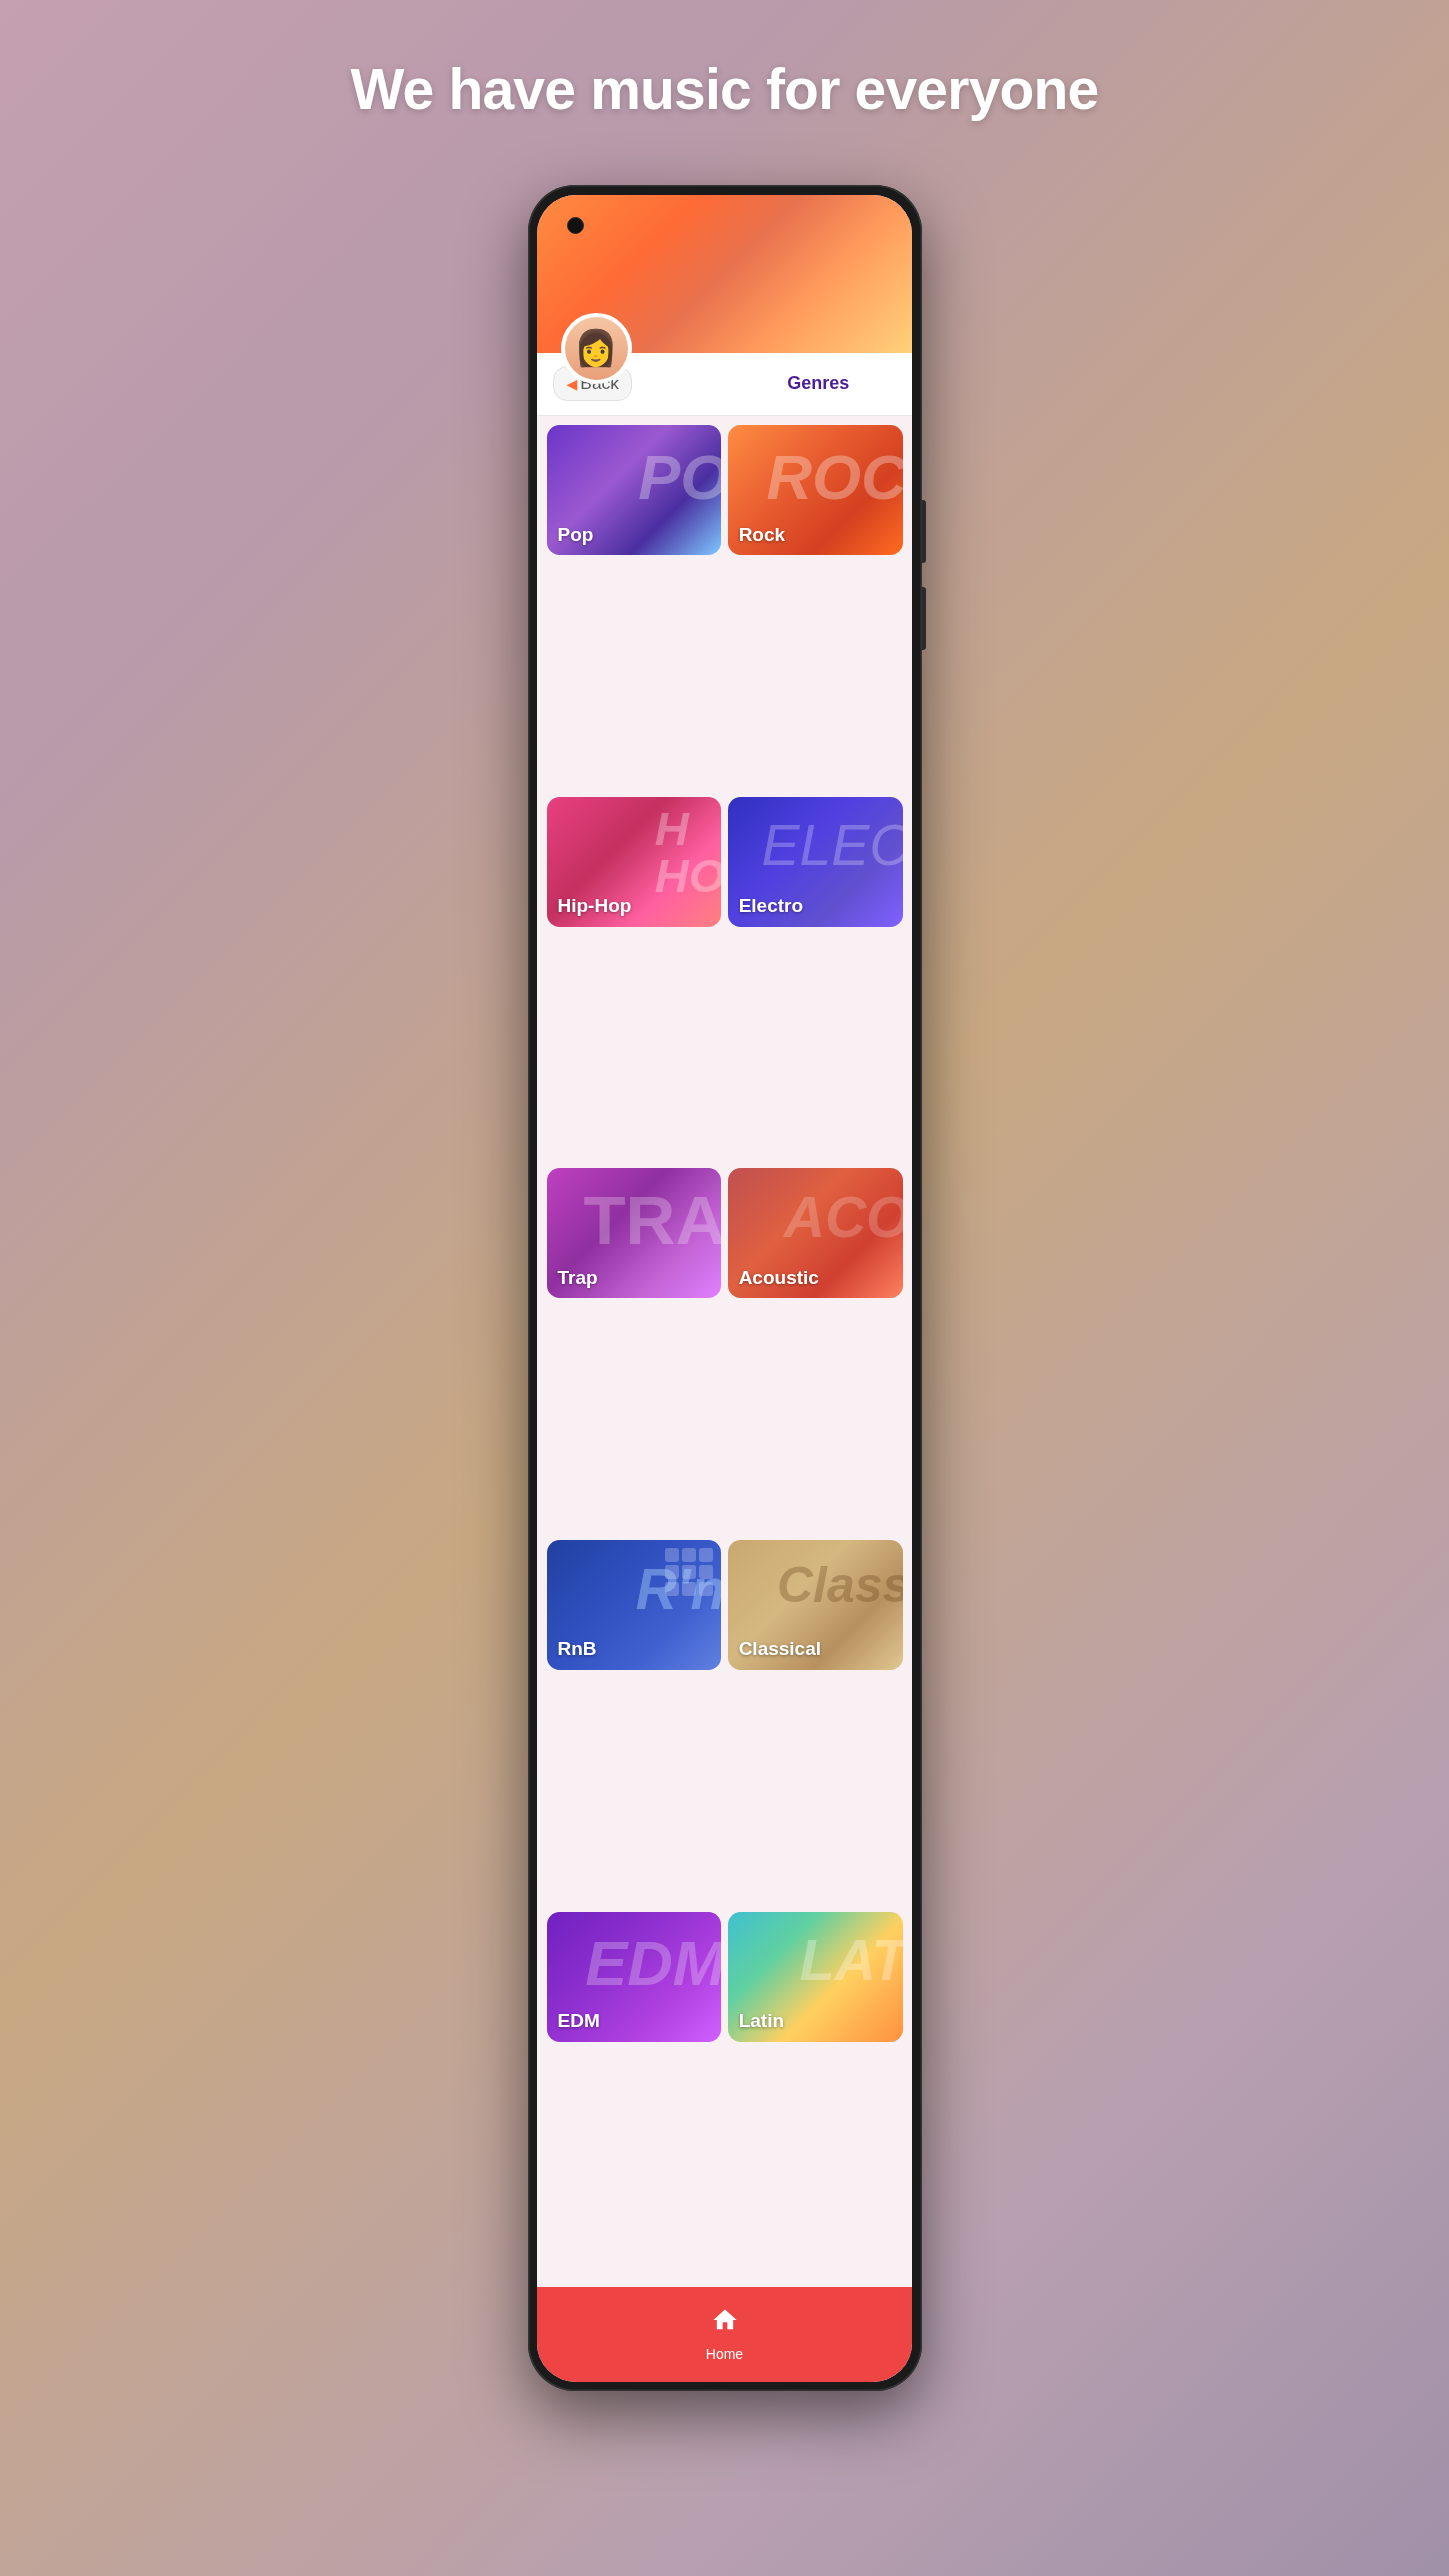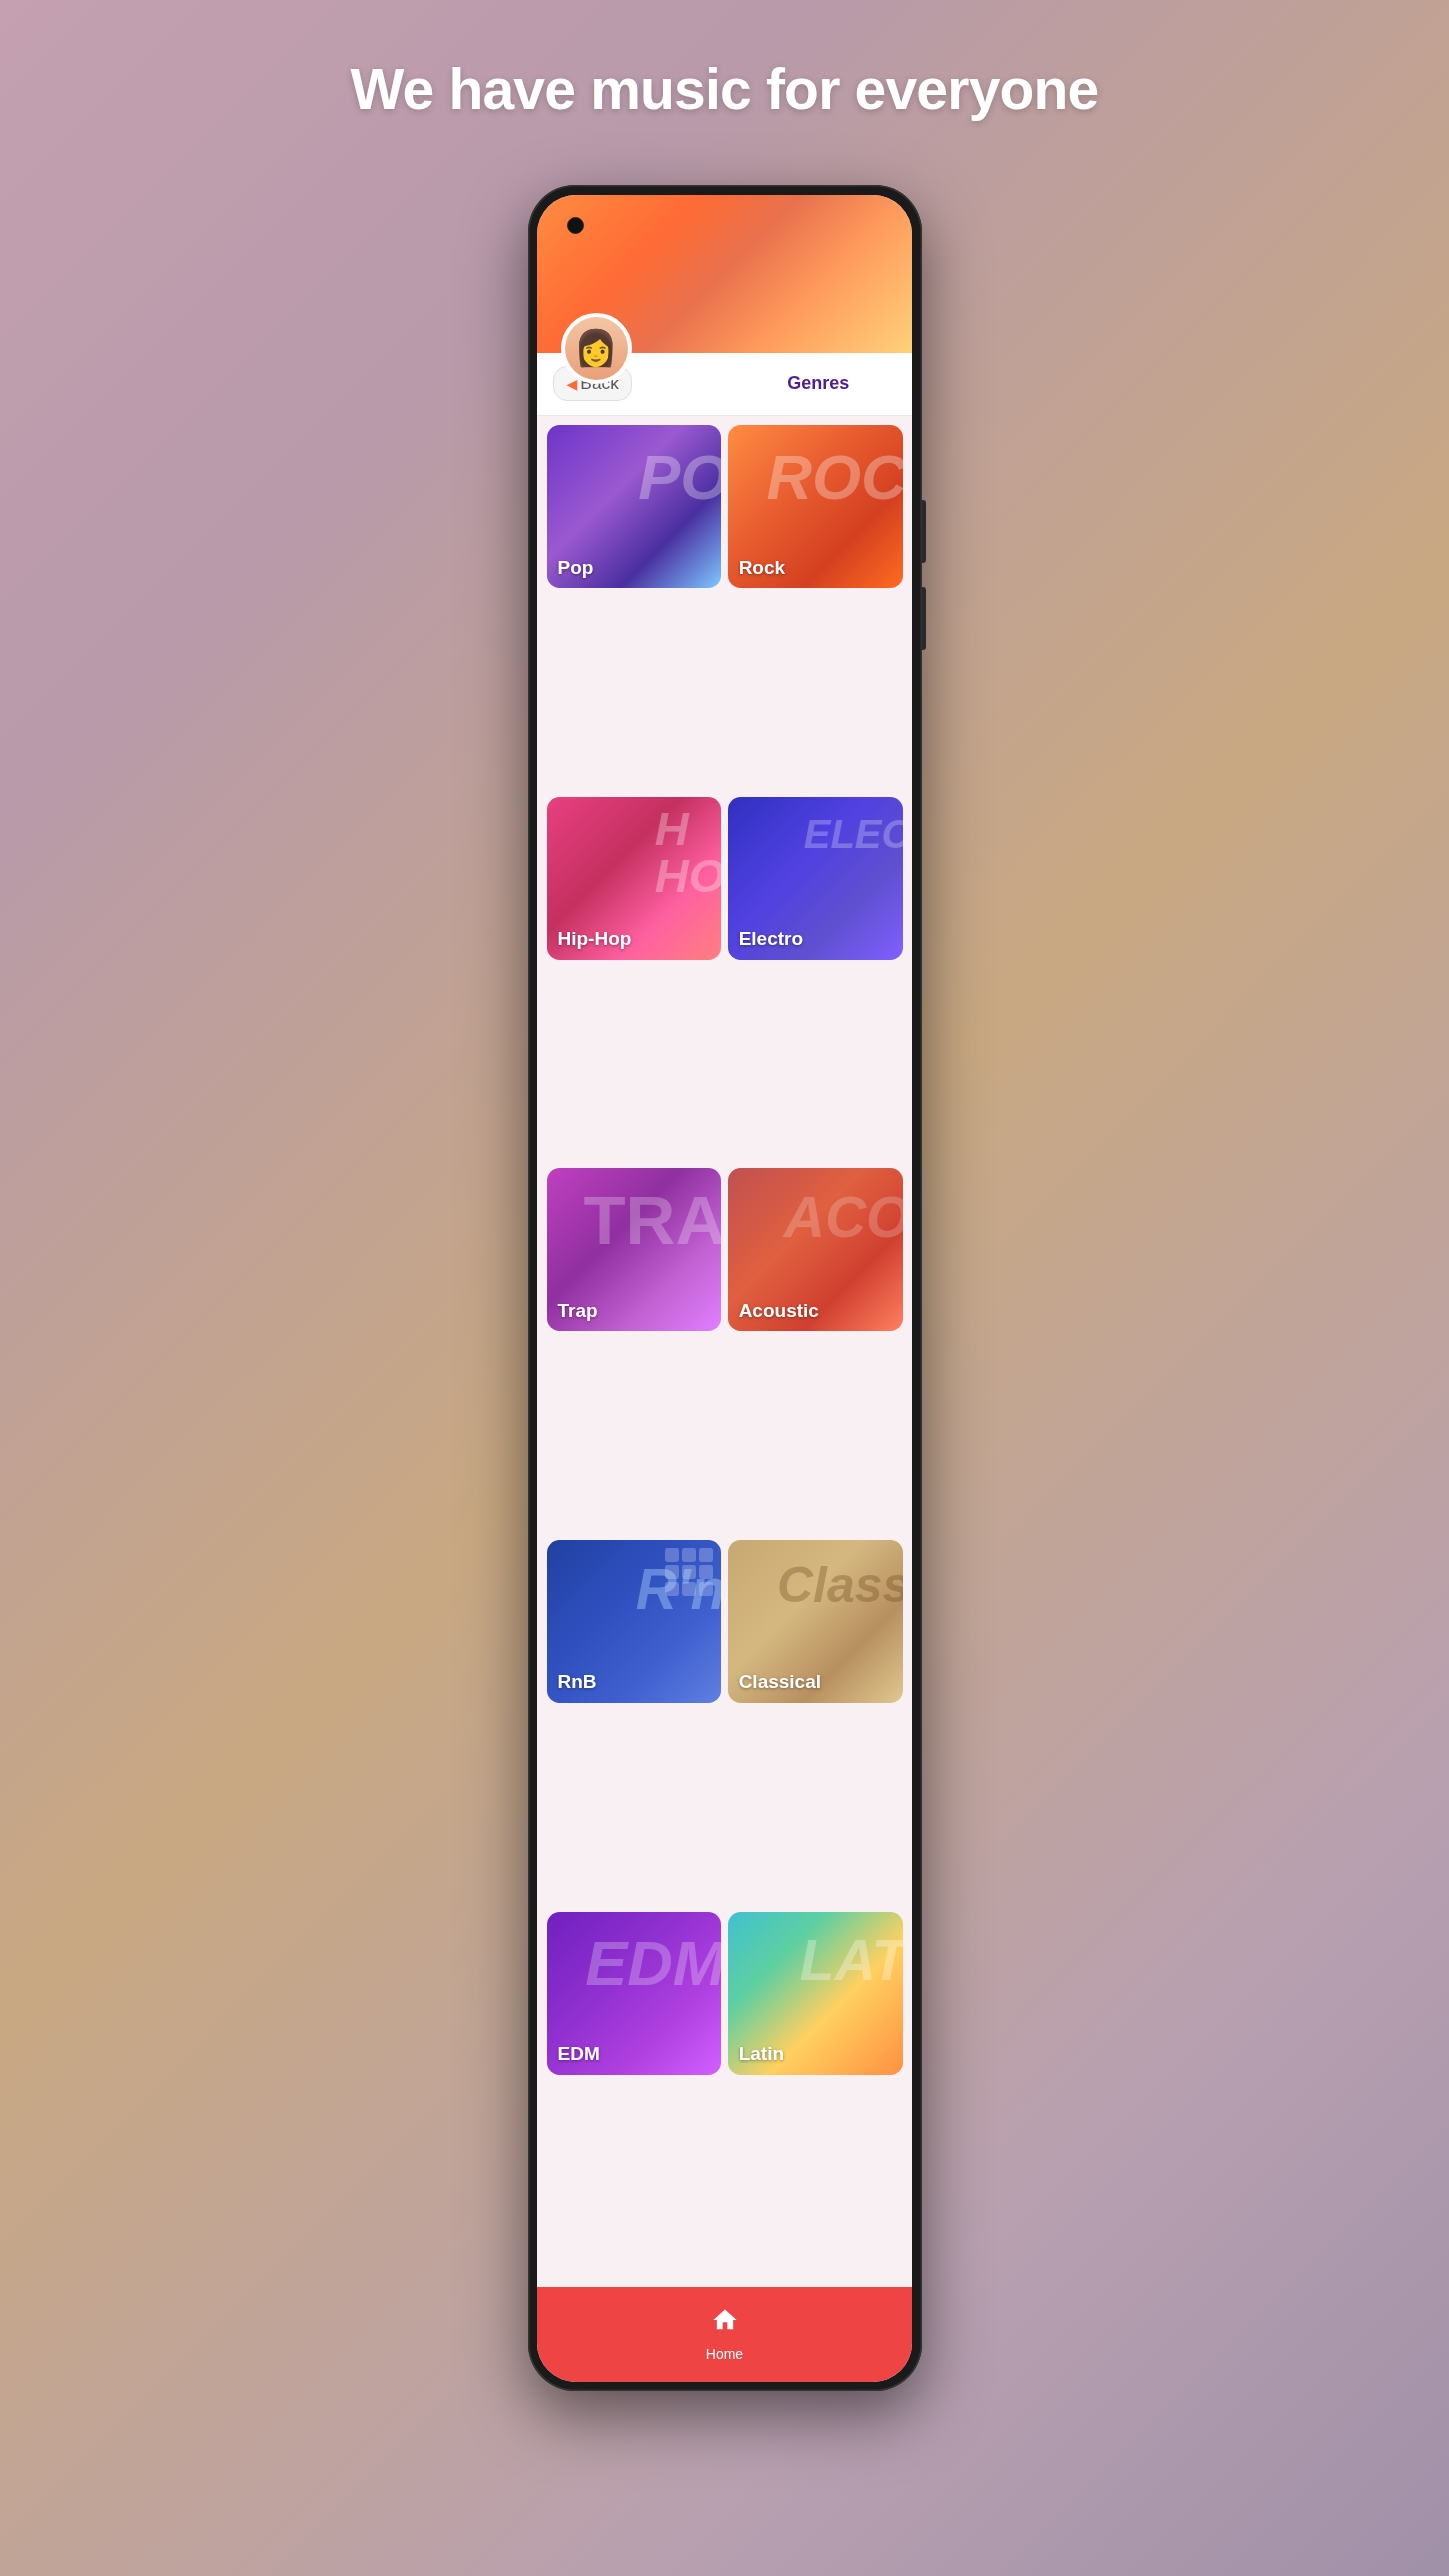"PO" .genre-card { height: 163px -> 130px }
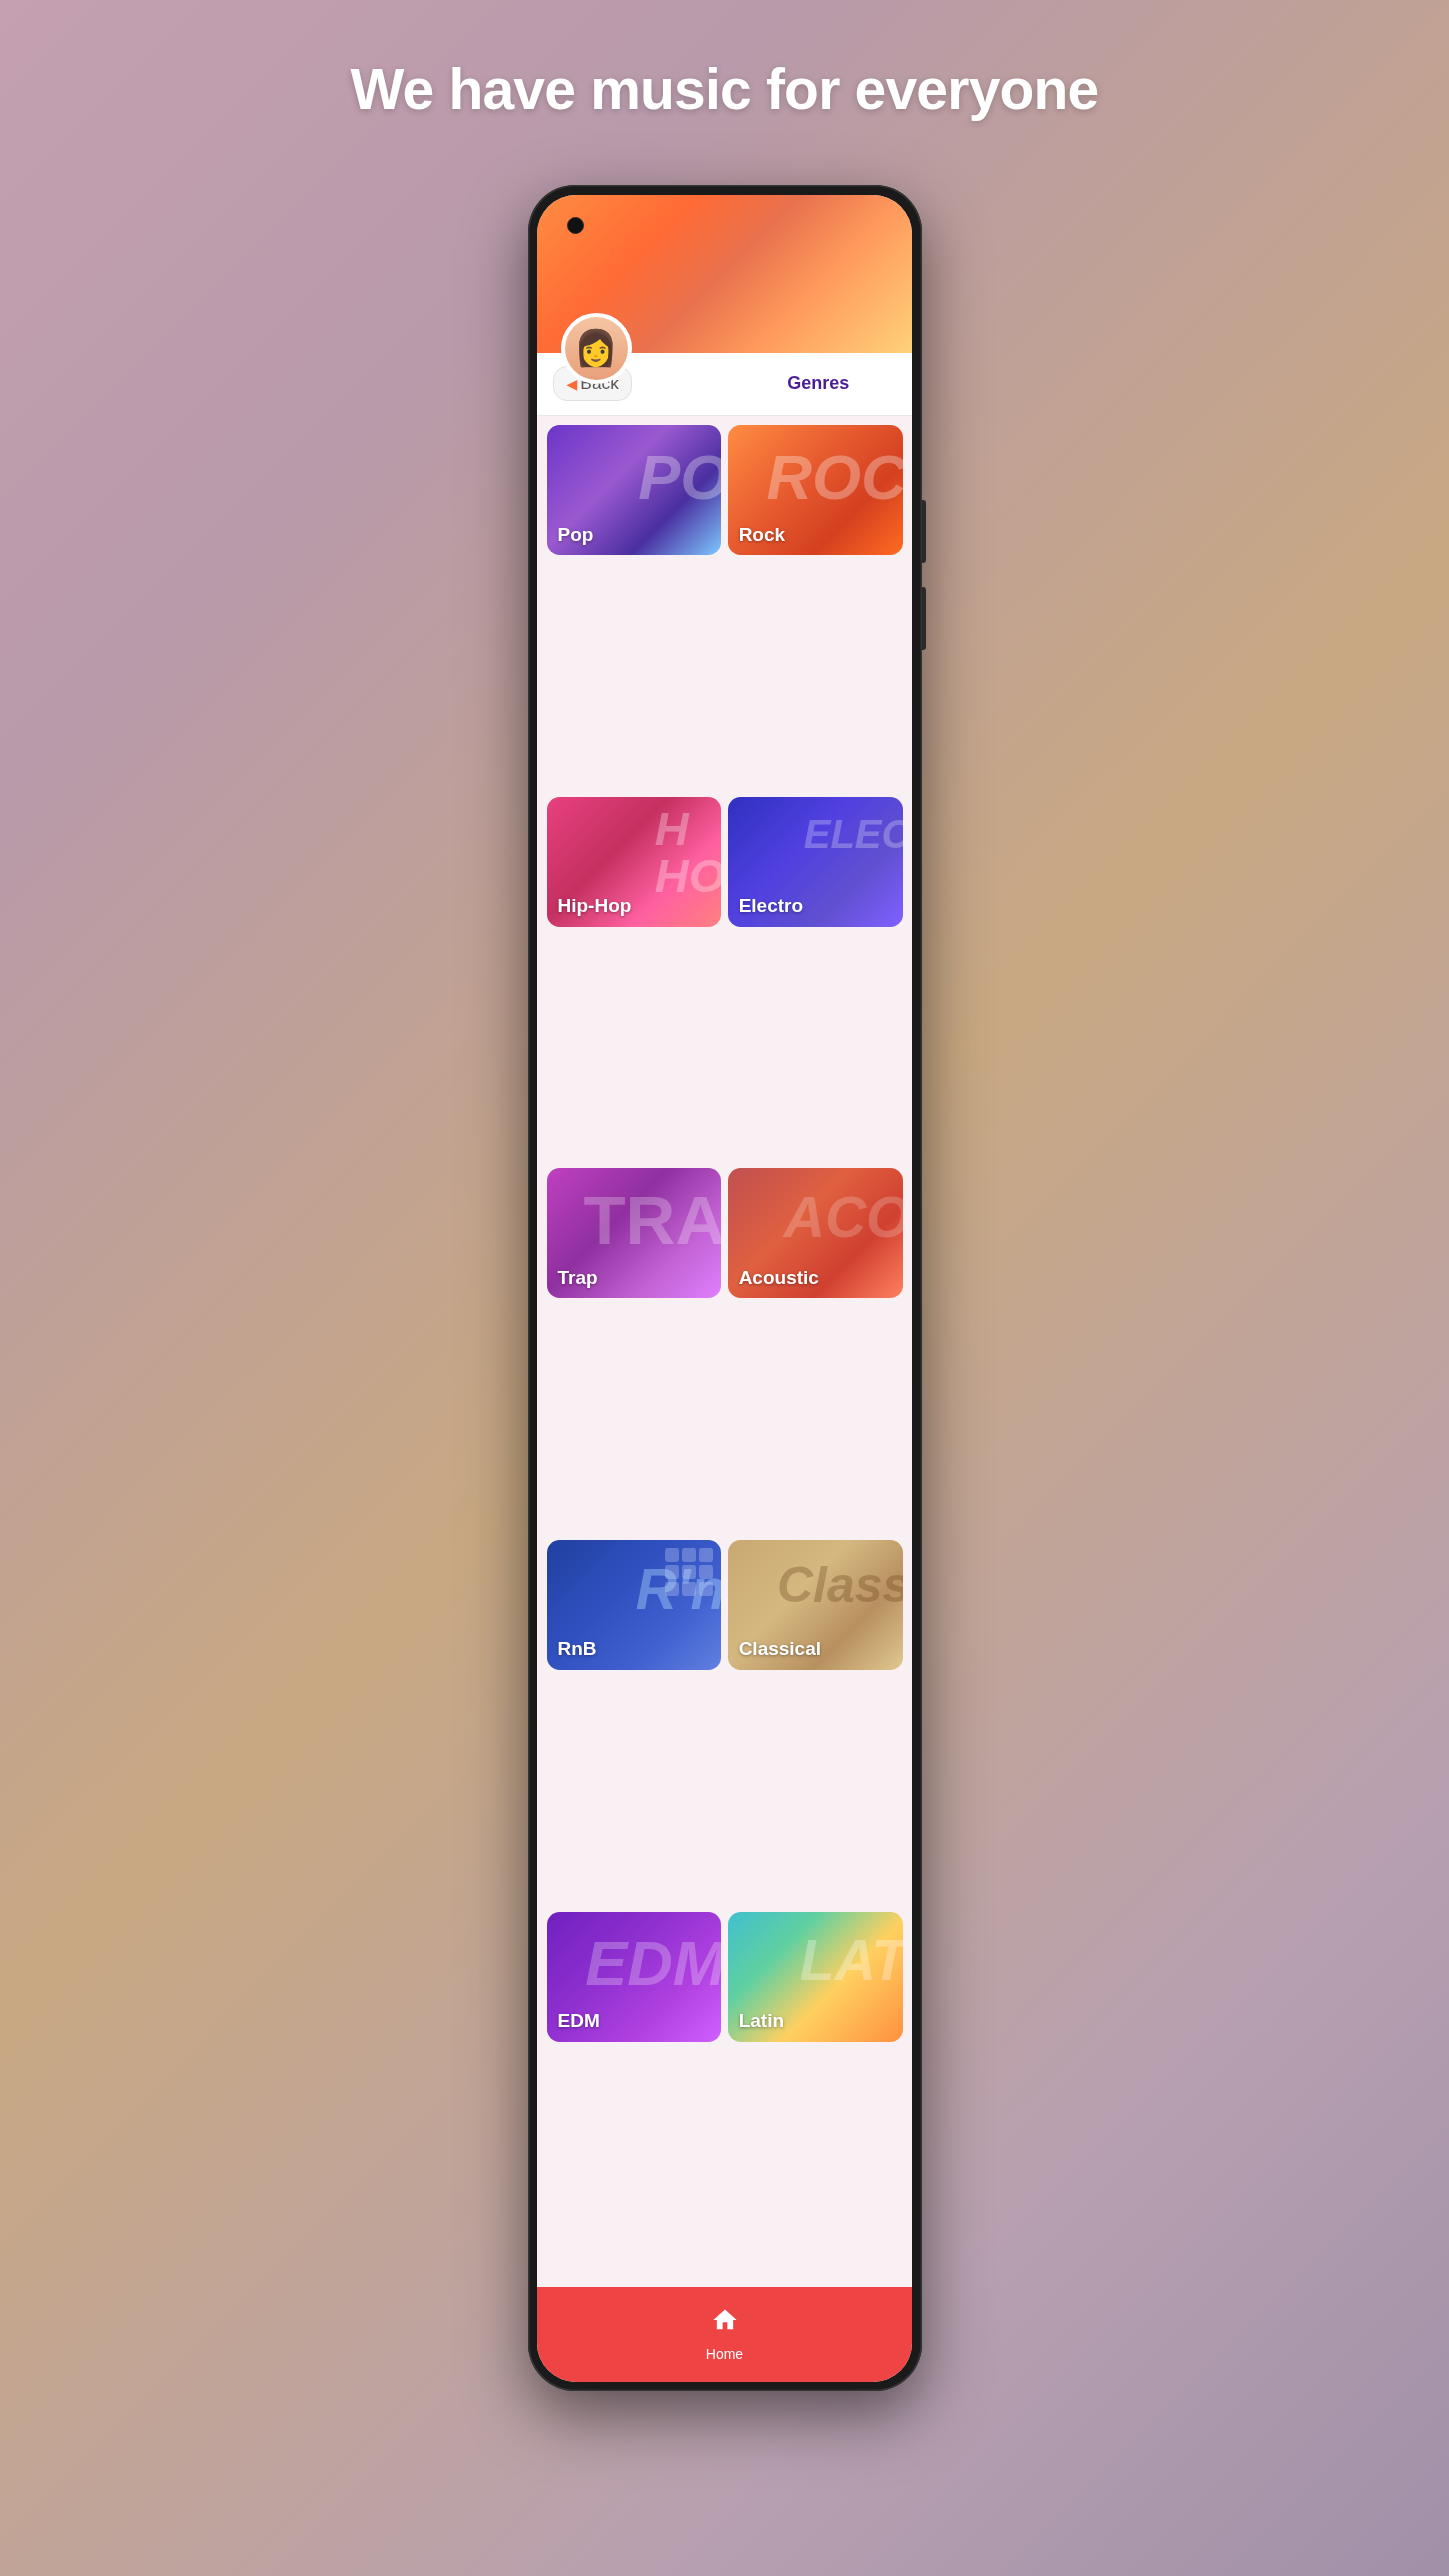"ELEC" .genre-electro-text { font-size: 40px -> 57px; font-weight: 700 -> 400 }
